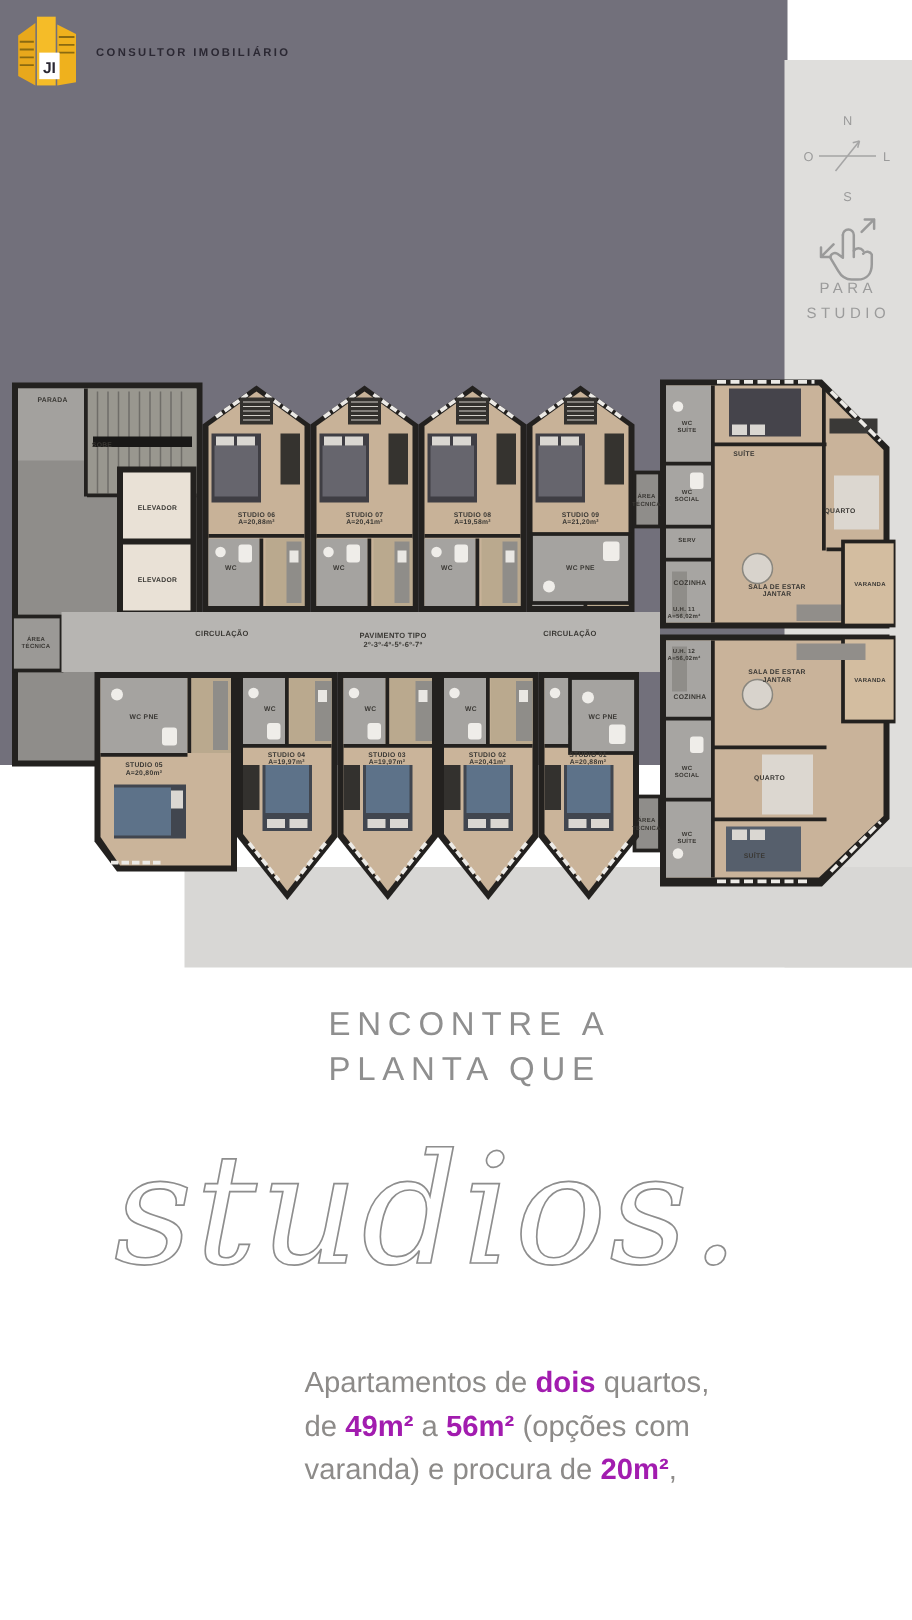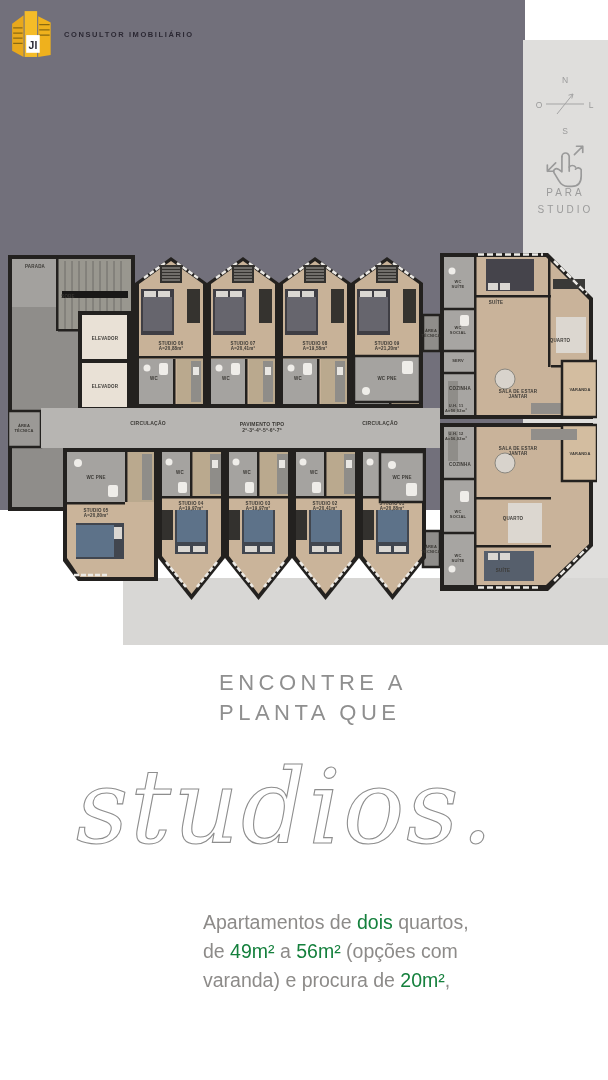"dois" .copy b { color: #15803d -> #a21caf; font-weight: 400 -> 700 }
